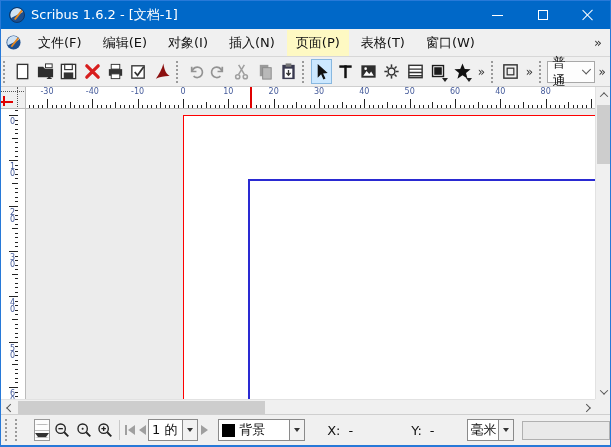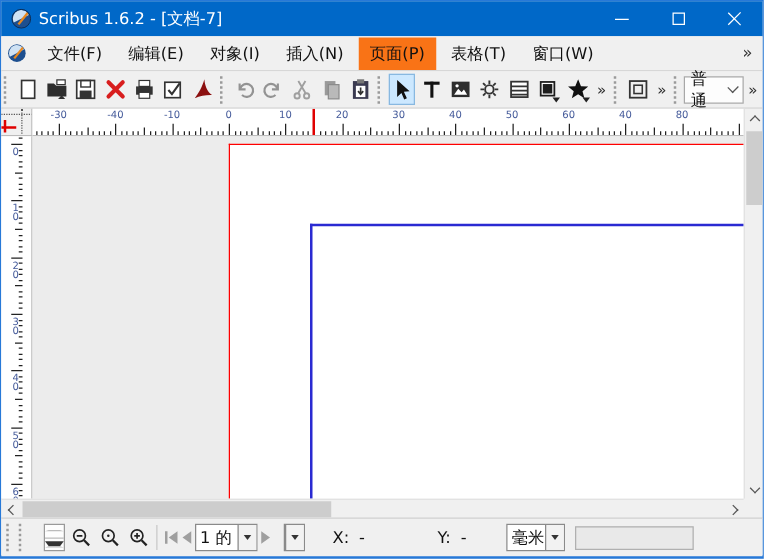"Scribus 1.6.2 - [文档-7]" span { text: -7 -> -1 }
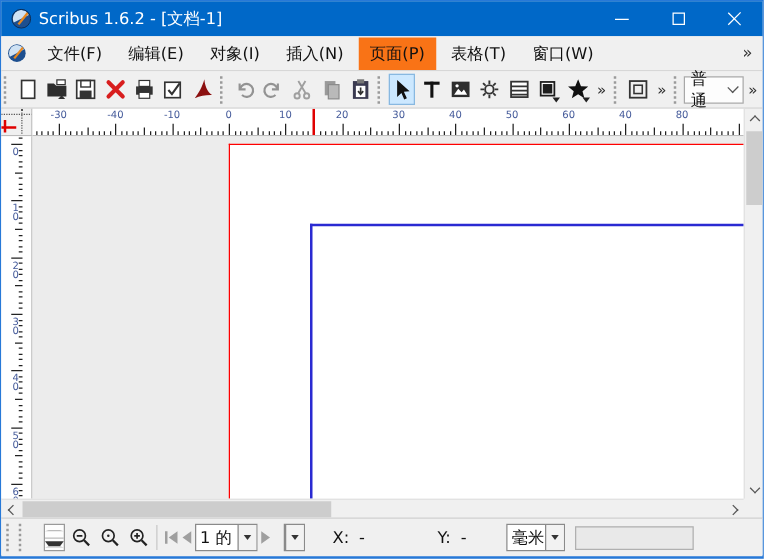"页面(P)" .menu-item.active { background: #f97316 -> #fef9c3 }
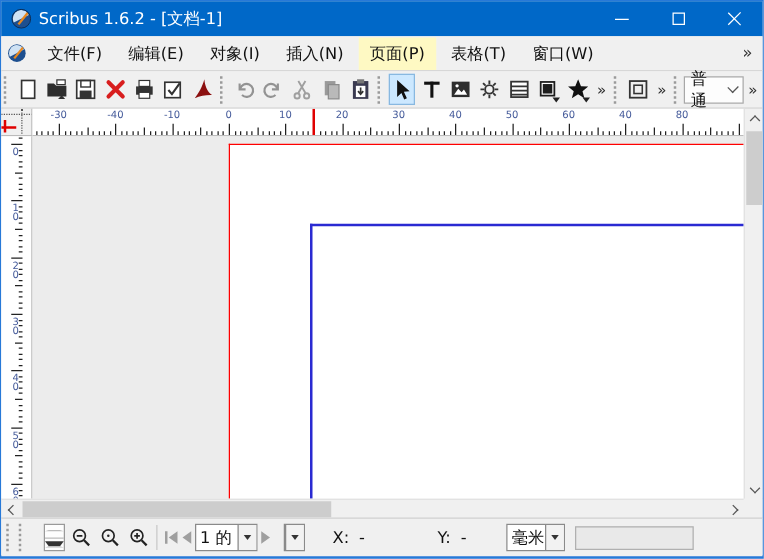"背景" div.text { html: none -> <div> <div></div> <span>背景</span> </div> }
